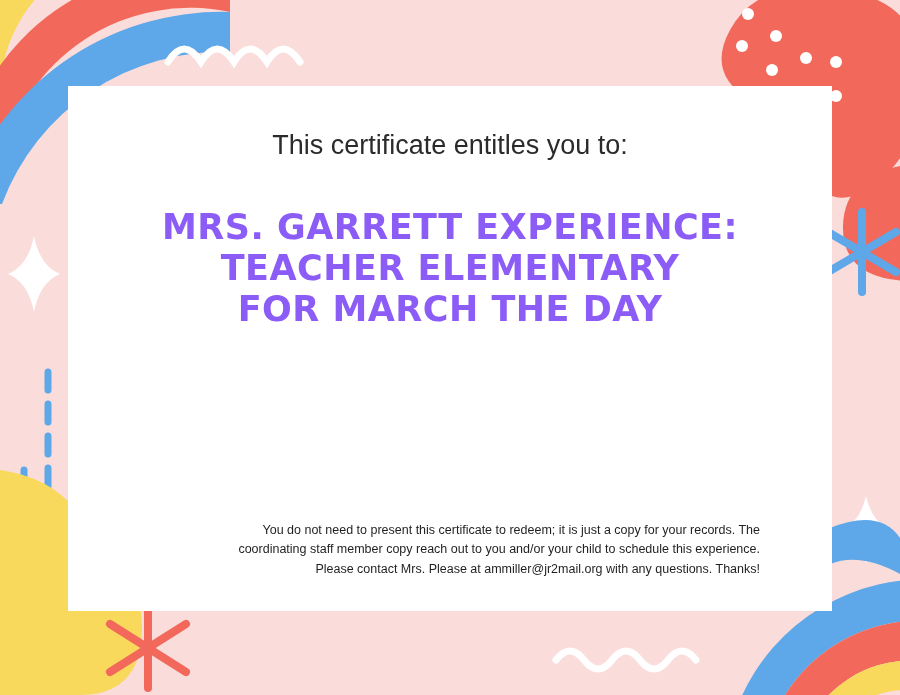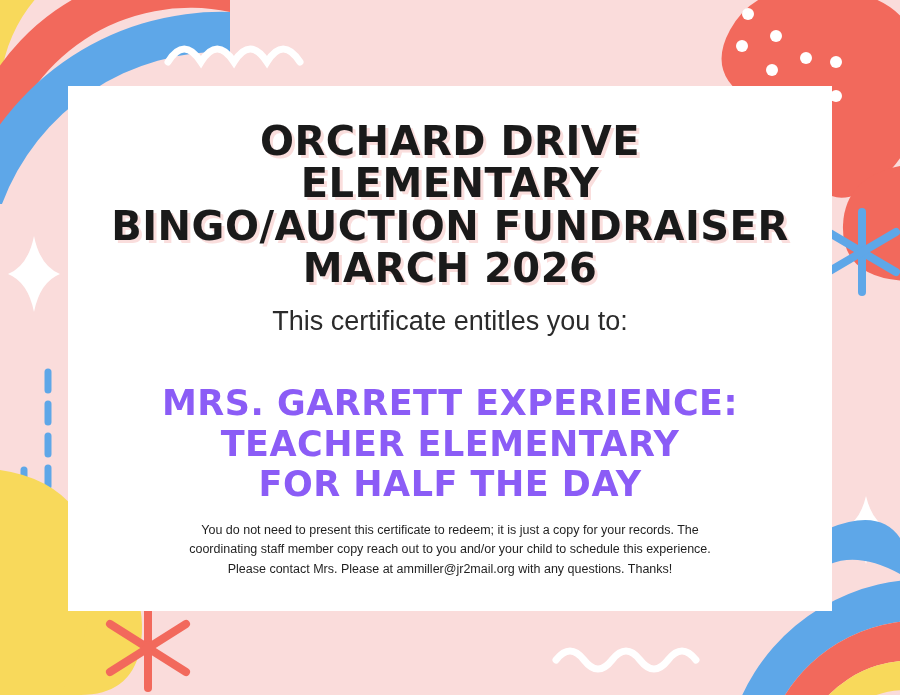"ORCHARD DRIVE ELEMENTARY" div { html: <div> <div>ORCHARD DRIVE ELEMENTARY</div> <div>BINGO/AUCTION FUNDRAISER</div> <div>MARCH 2026</div> </div> -> none }
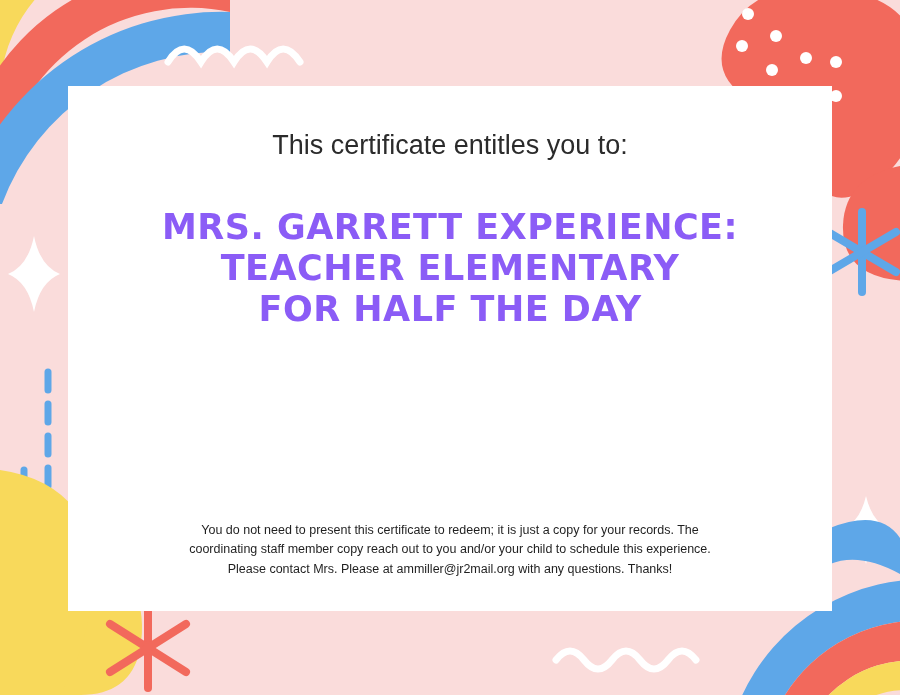"FOR HALF THE DAY" div { text: HALF -> MARCH }
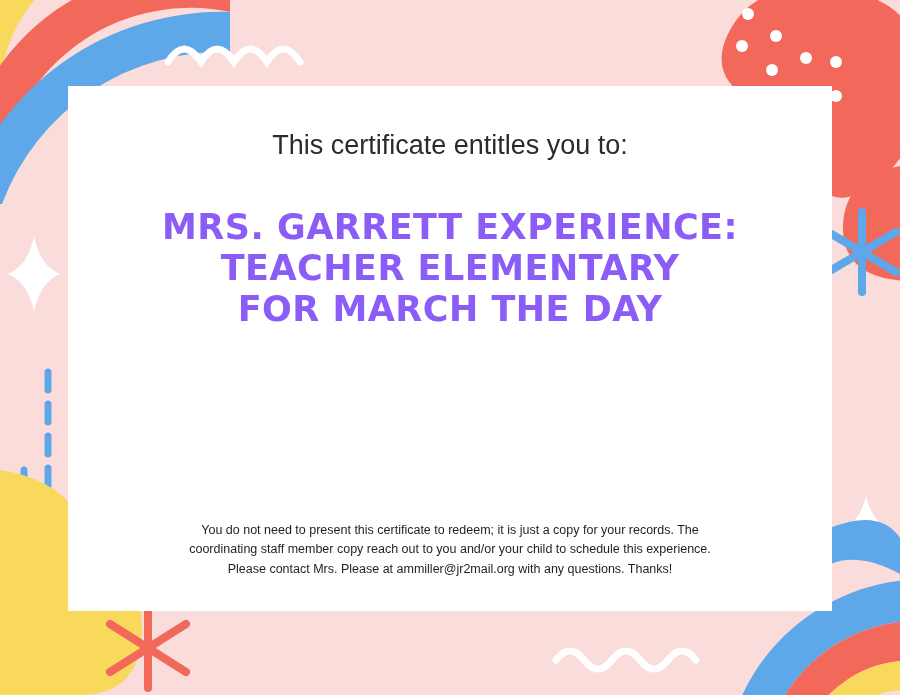"You do not need to" #fineprint { text-align: center -> right }
